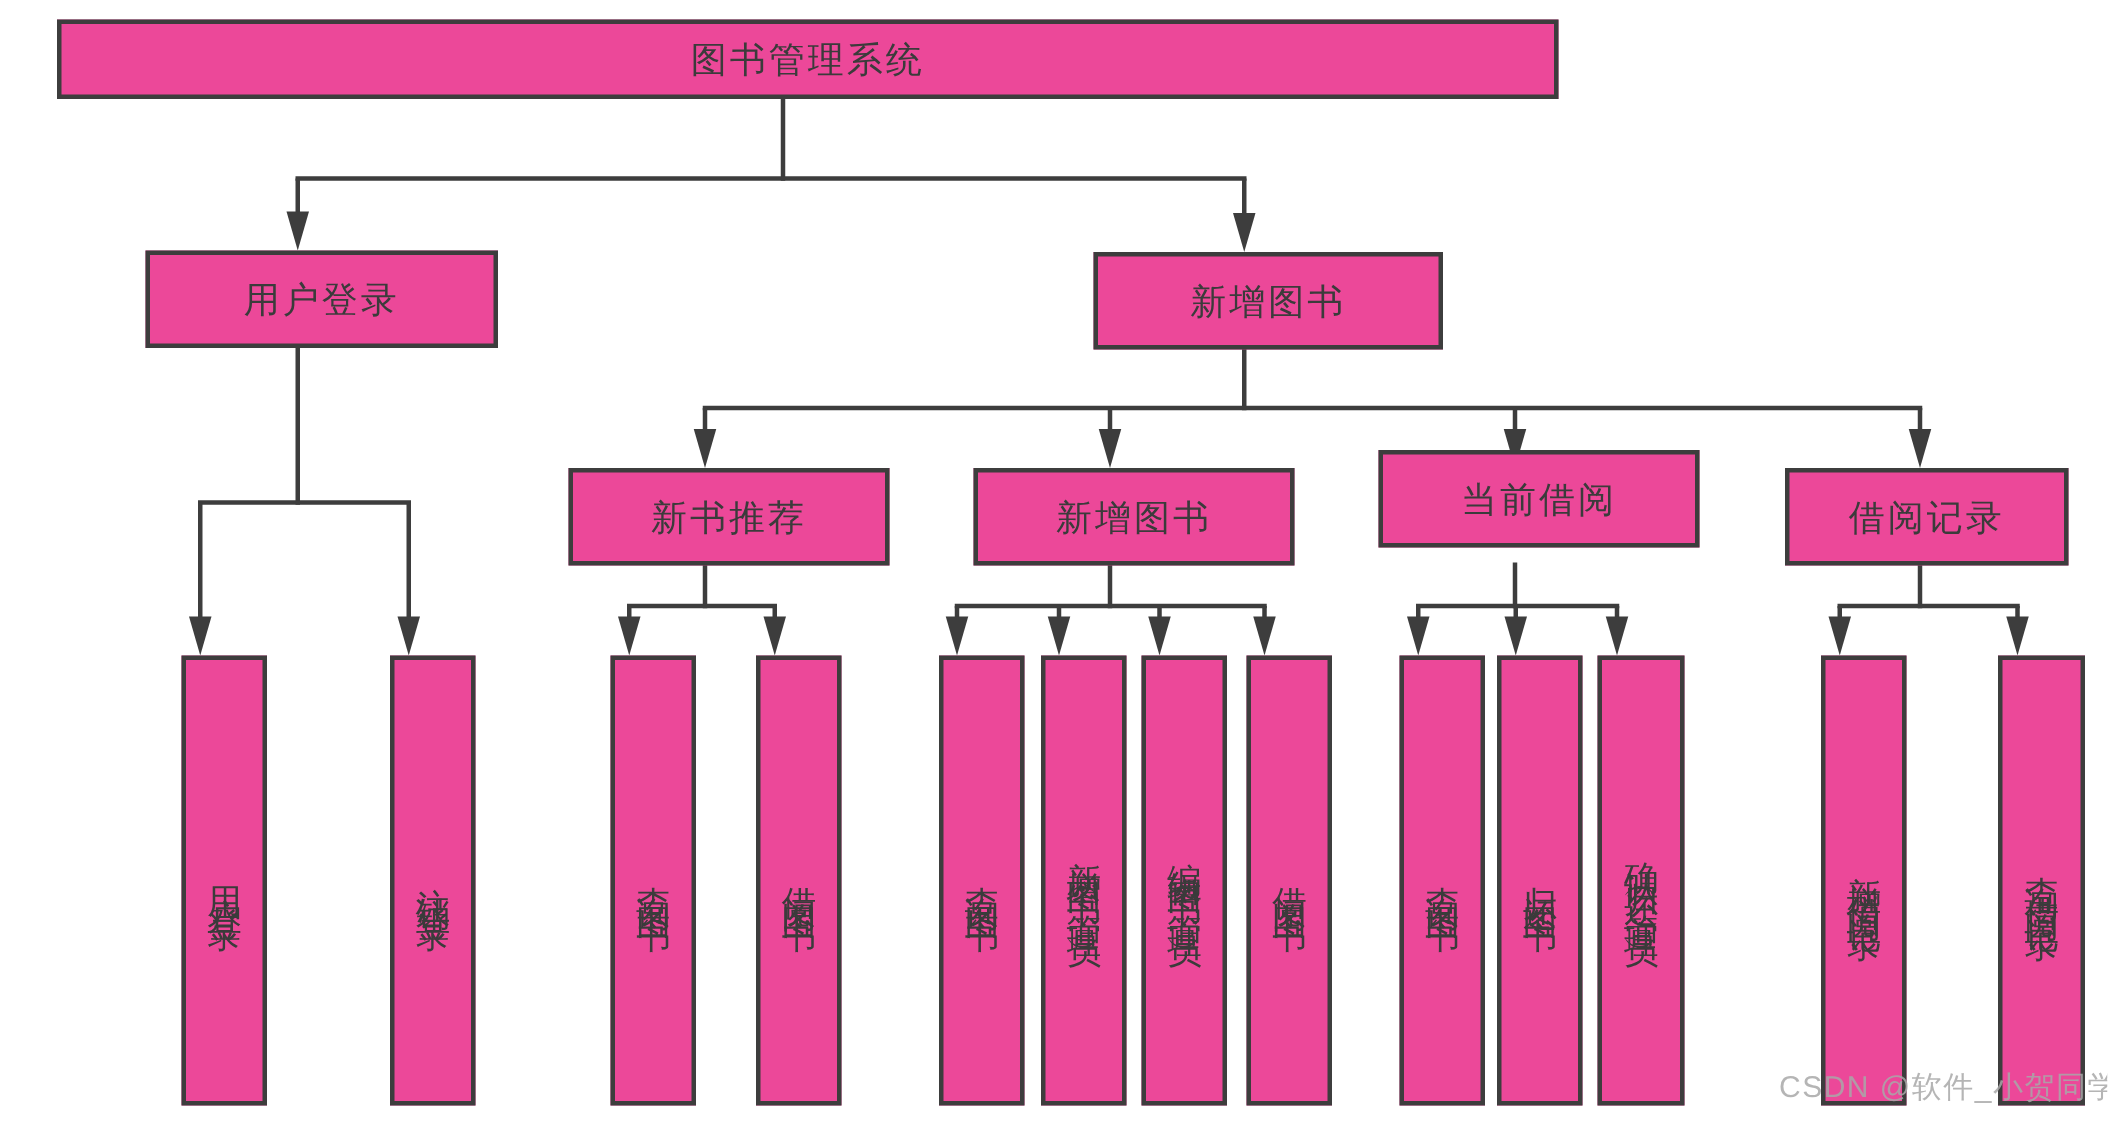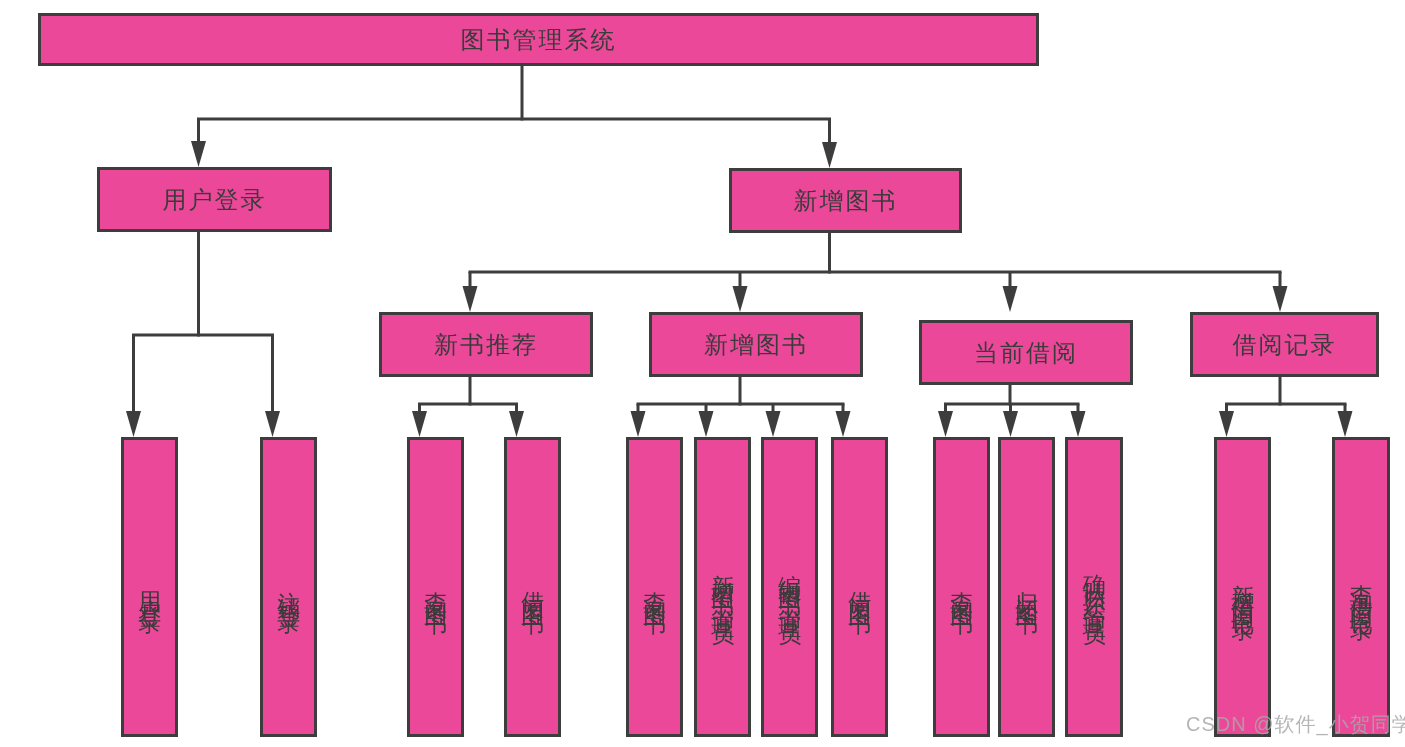"当前借阅" div.node { top: 320px -> 300px }
